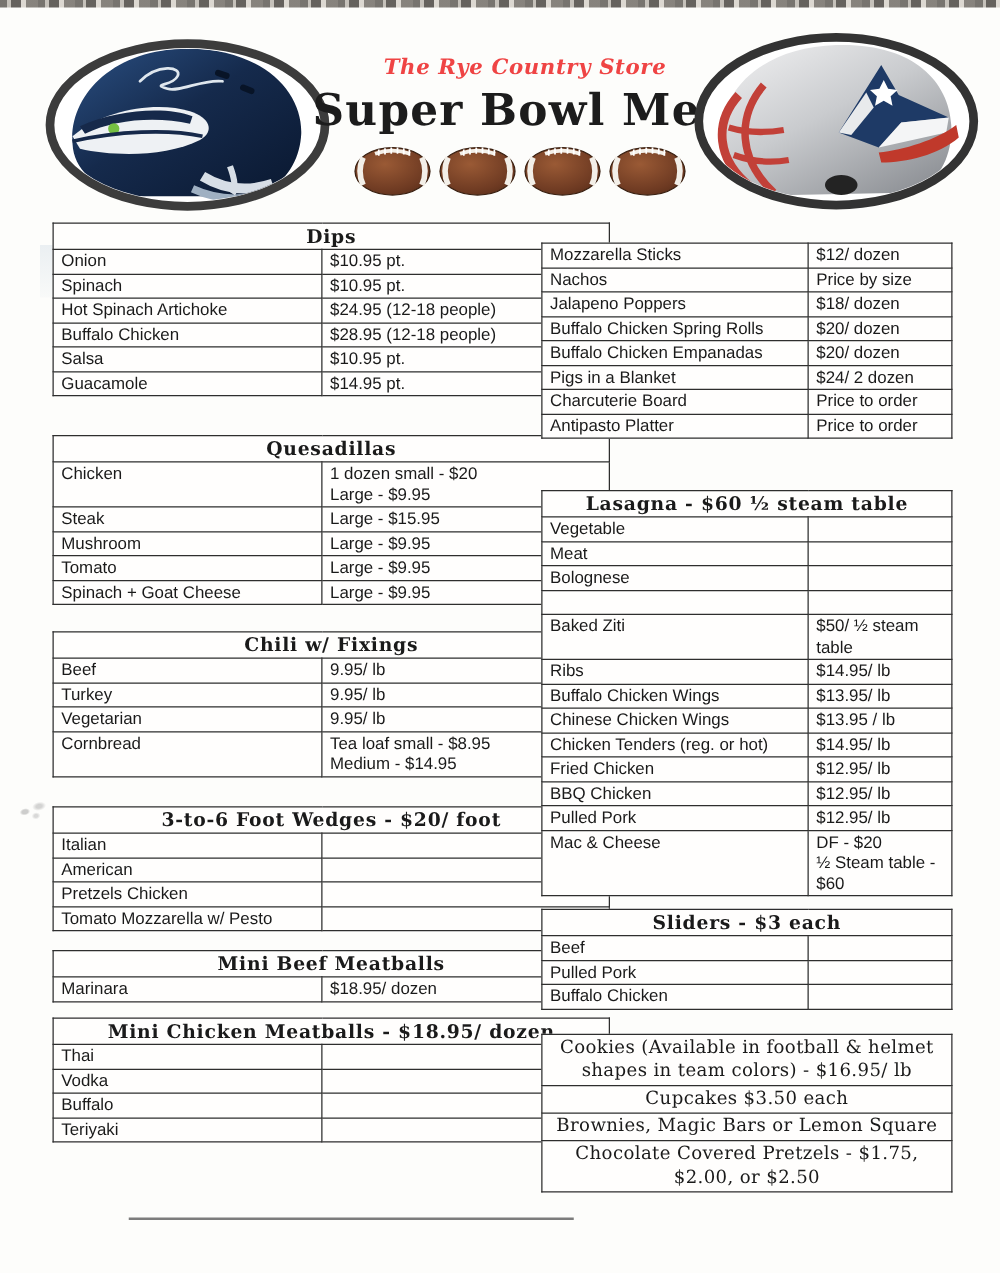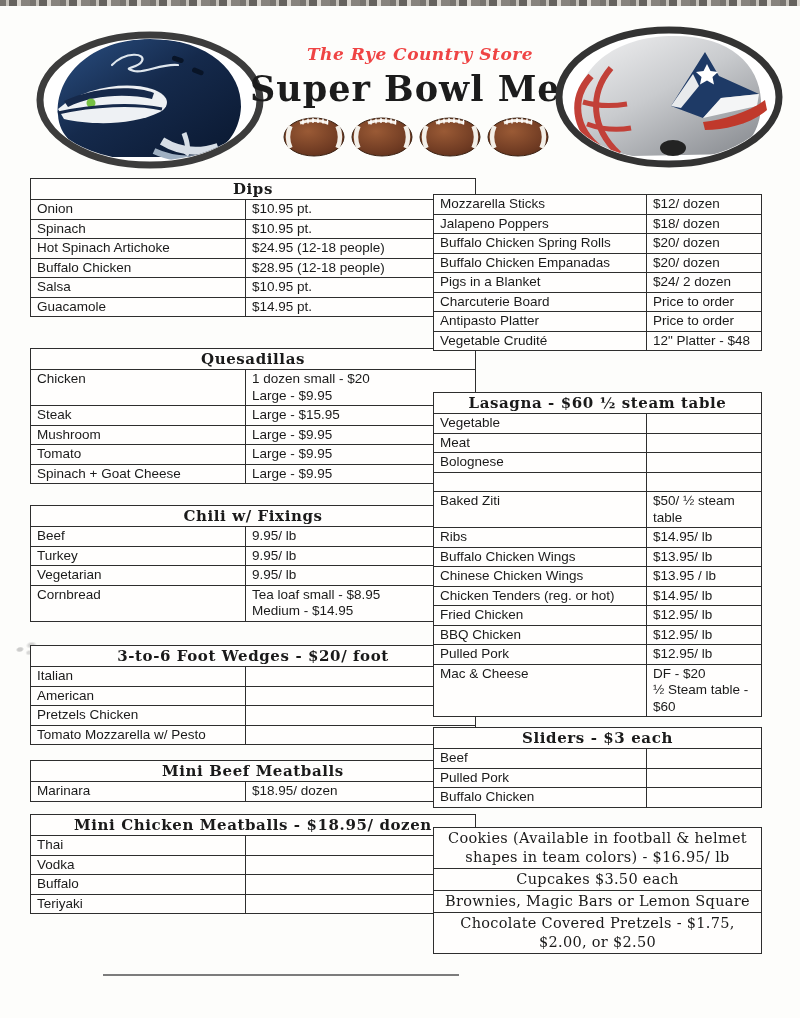"Dips" .t-left { left: 30px -> 42px }
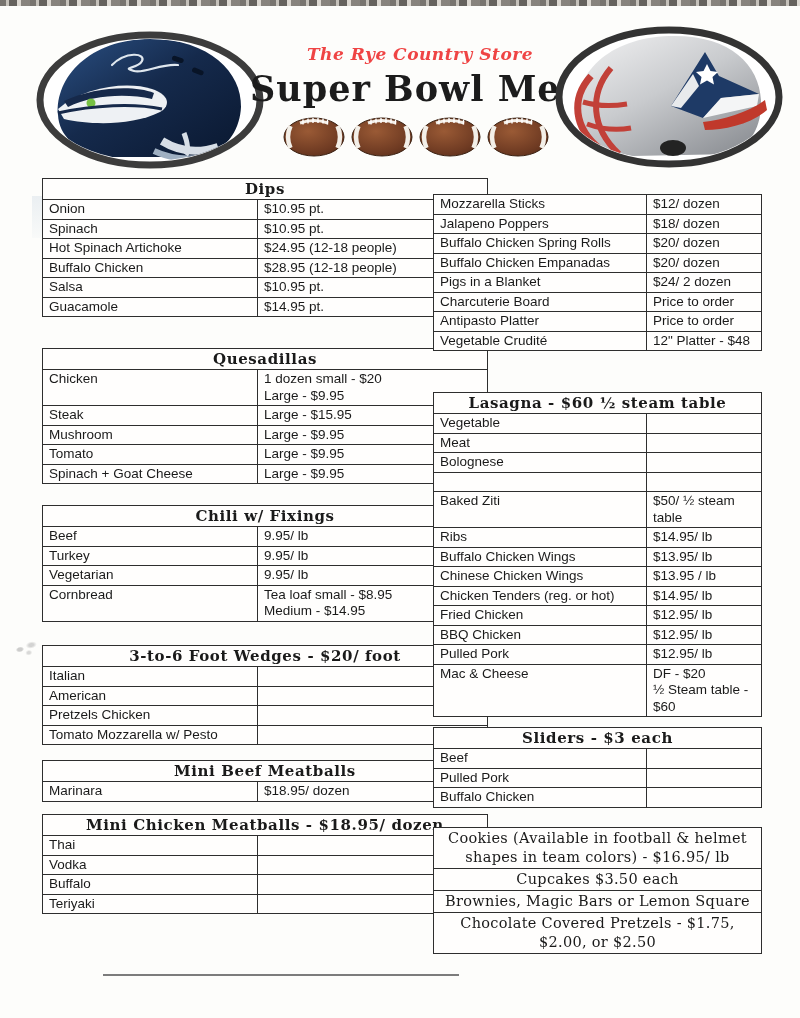"Nachos" tr { html: none -> <tr> <td>Nachos</td> <td>Price by size</td> </tr> }
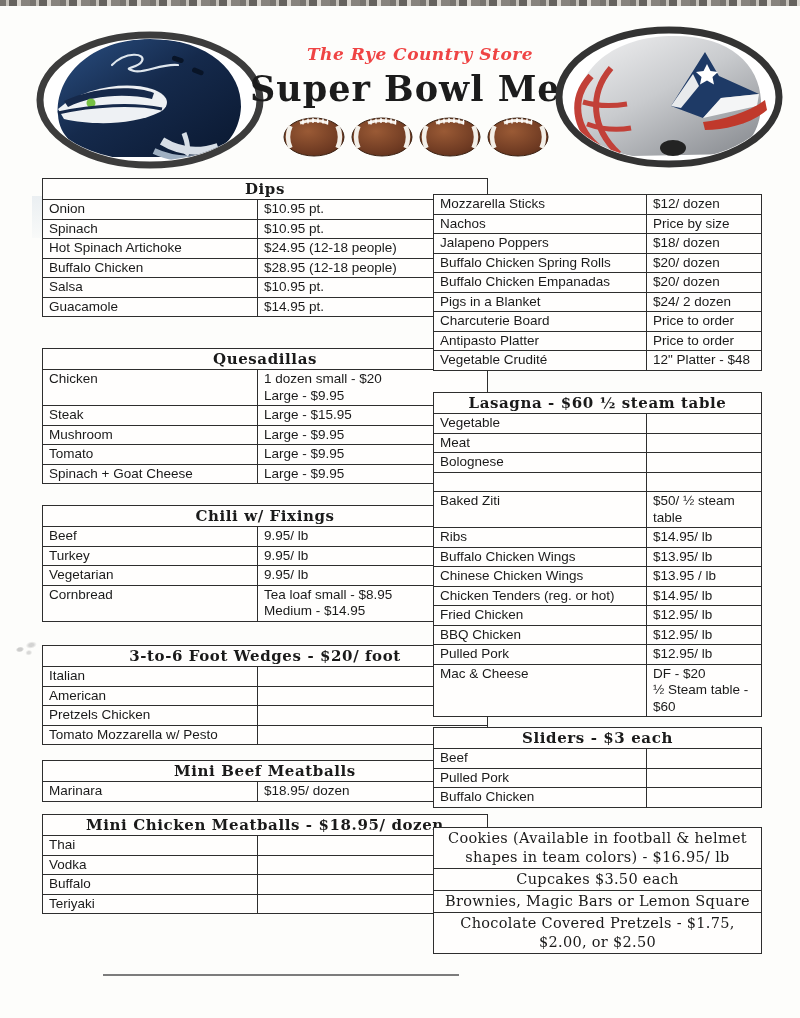"Vegetable Crudité" tr { html: <tr> <td>Vegetable Crudité</td> <td>12" Platter - $48</td> </tr> -> none }
